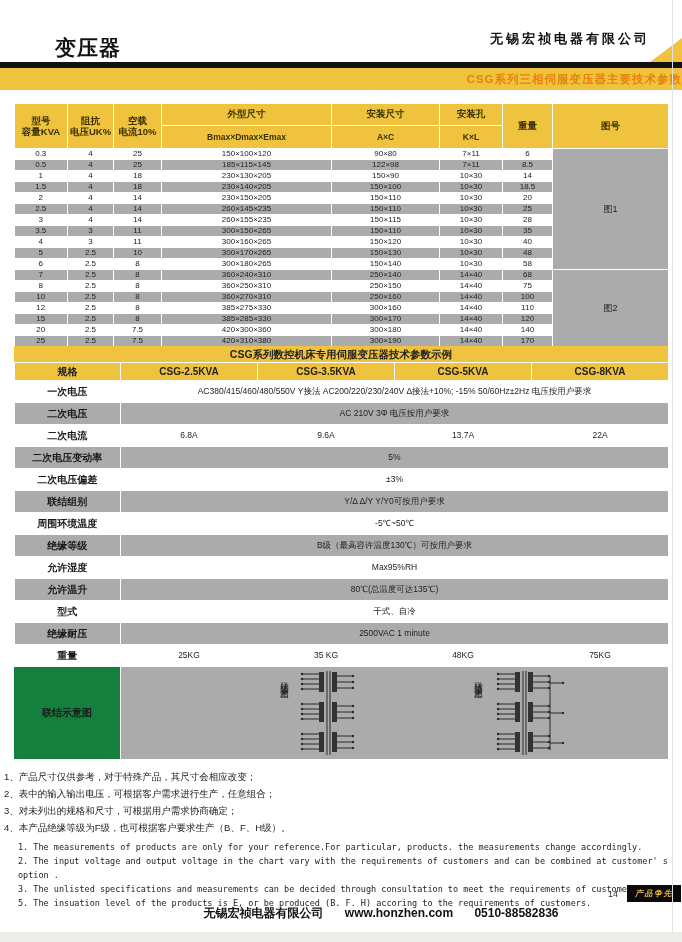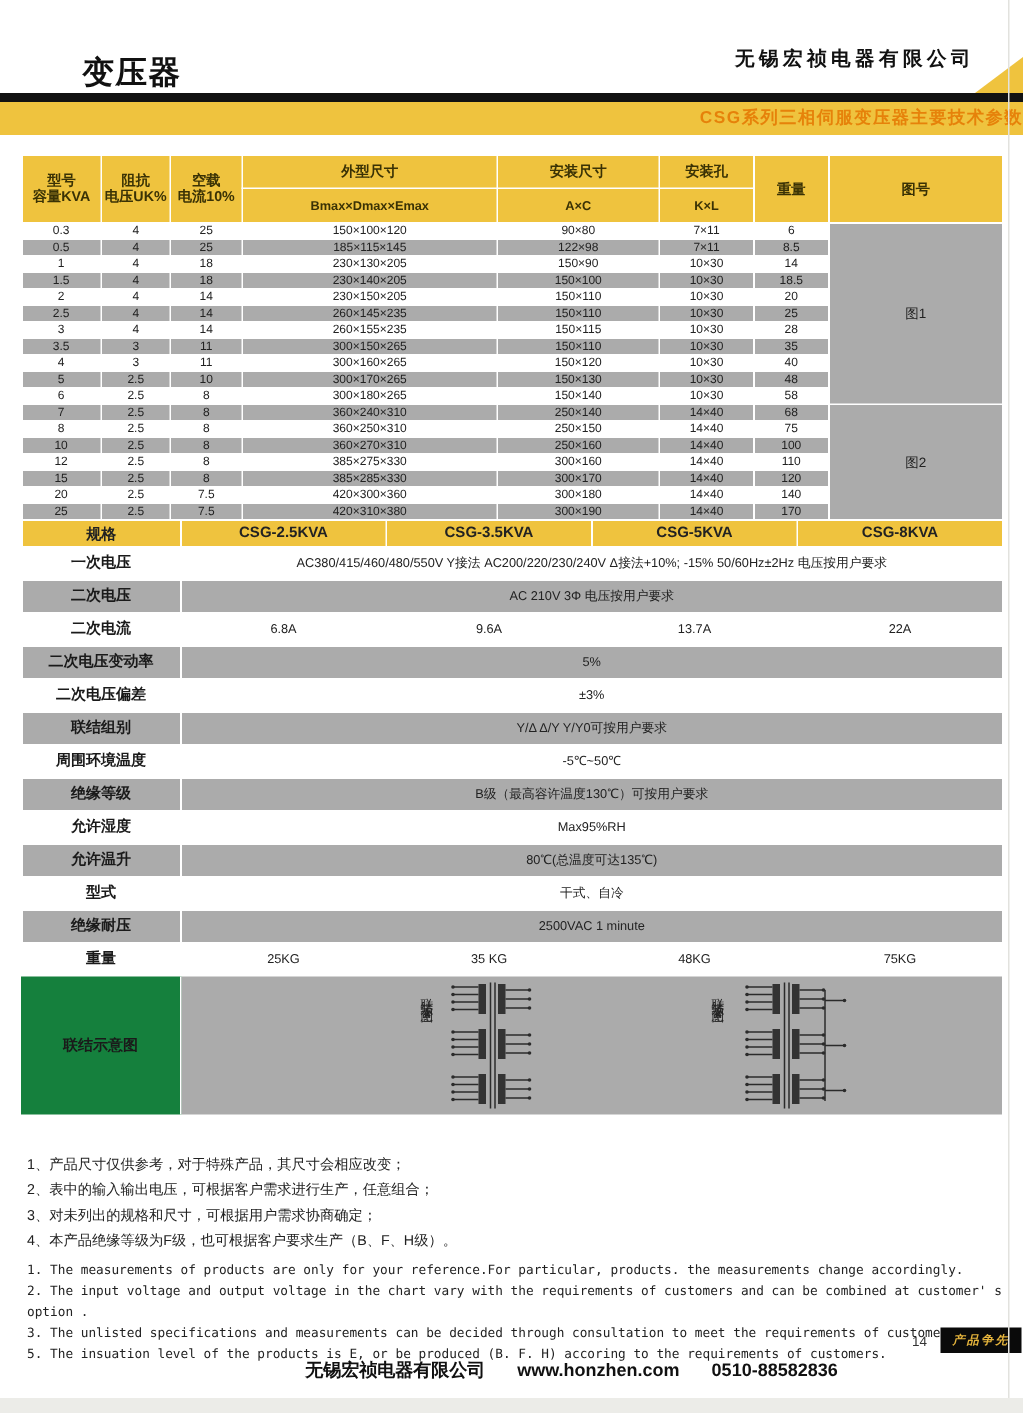"CSG系列数控机床专用伺服变压器技术参数示例" div.band2 { html: none -> <div>CSG系列数控机床专用伺服变压器技术参数示例</div> }
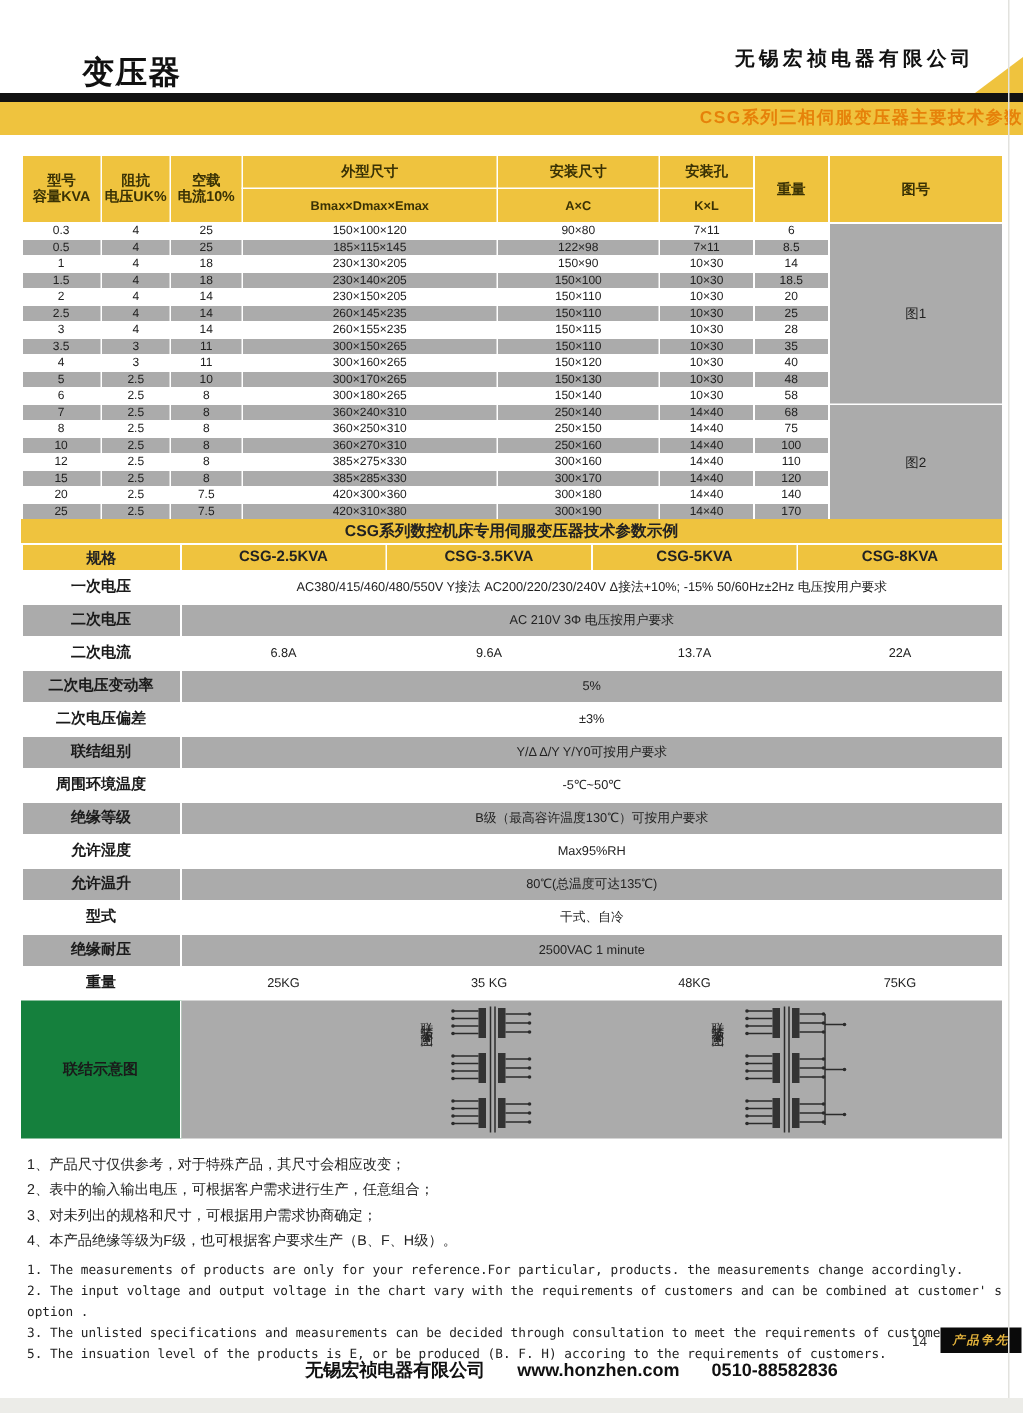"1、产品尺寸仅供参考，对于特殊产品，其尺寸会相应改变；" .notes-cn { left: 18px -> 4px }
